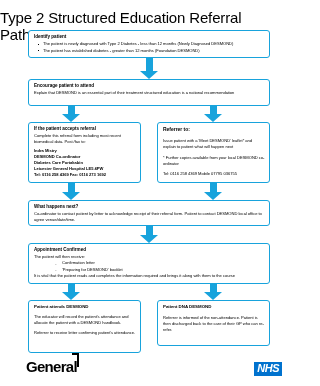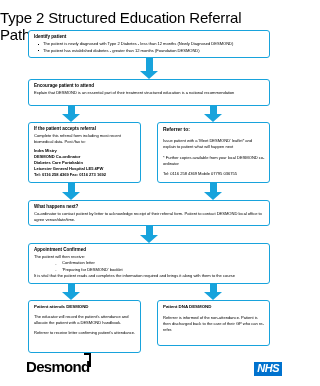"Desmond" span { text: Desmond -> General }
